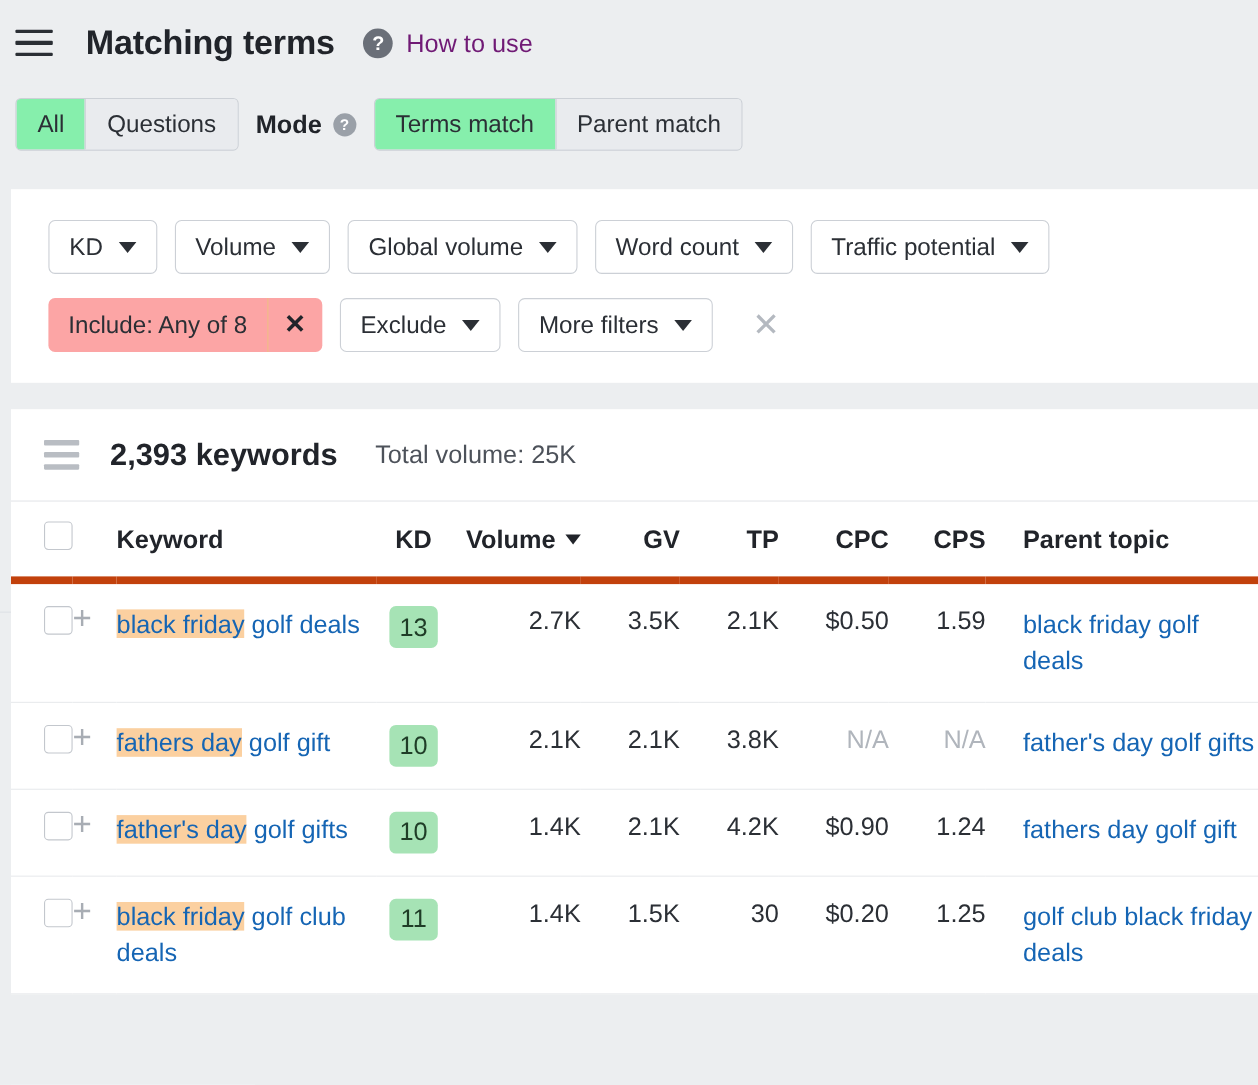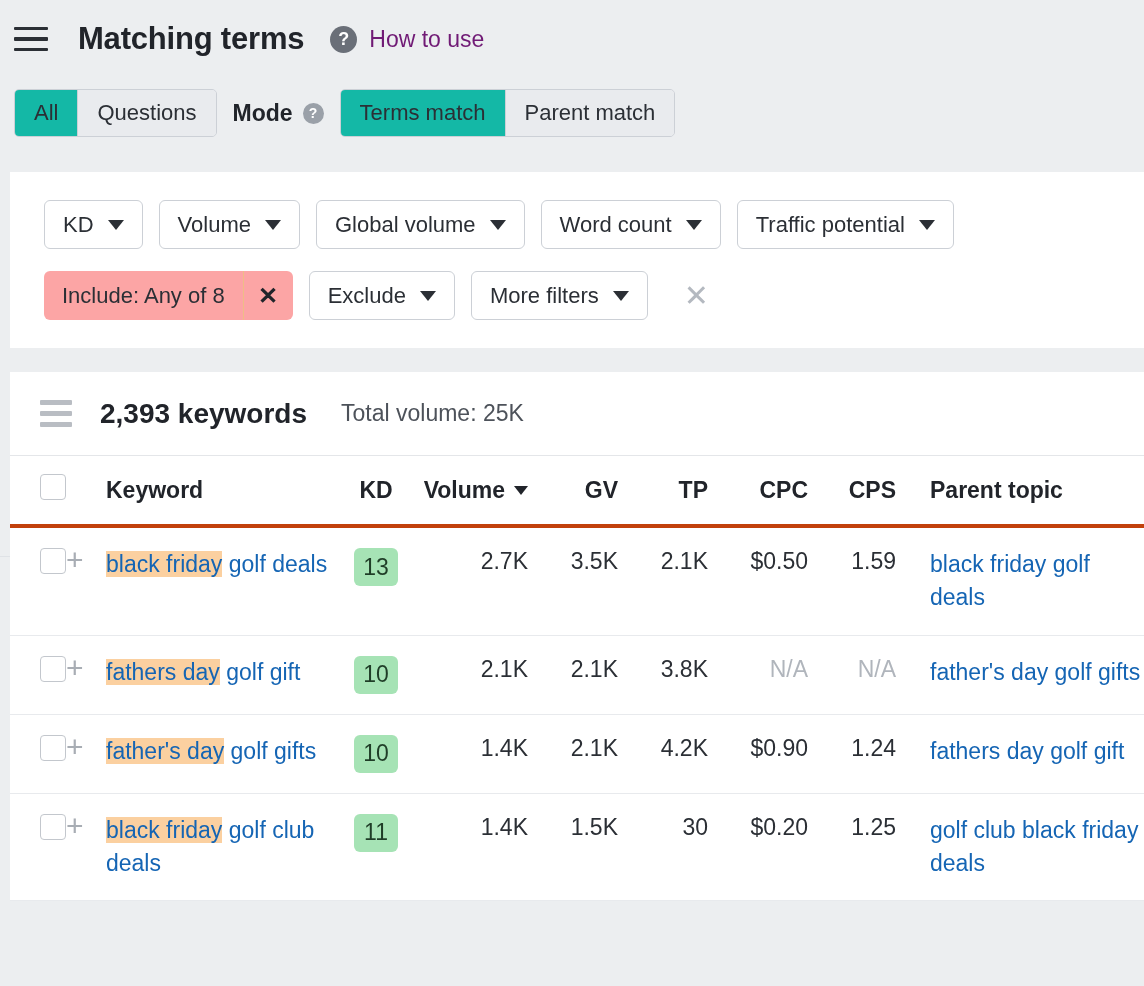"All" .seg > div.active { background: #14b8a6 -> #86efac }
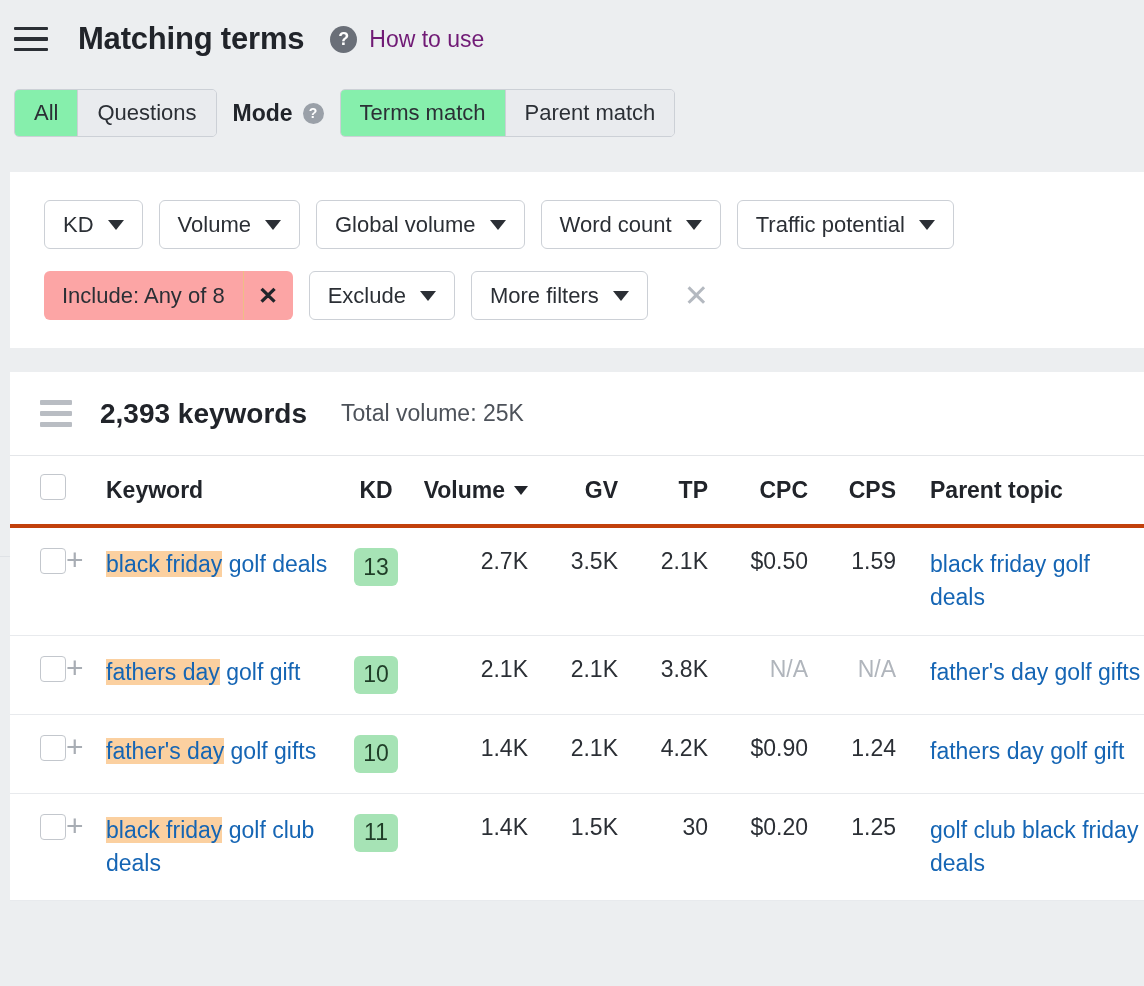"Keyword" thead th { border-bottom: 4px solid #c2410c -> 7px solid #c2410c }
